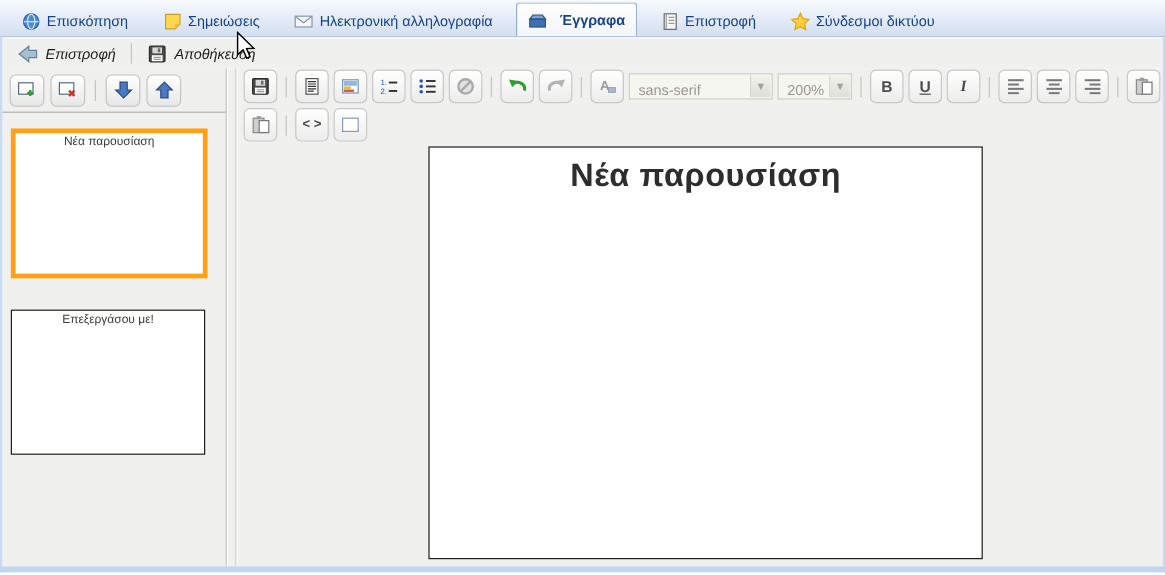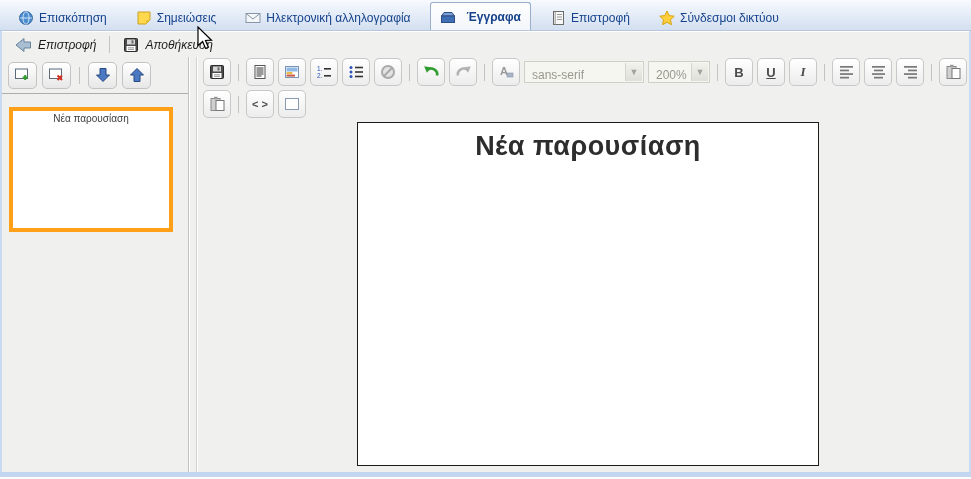"Επεξεργάσου με!" div.thumb { html: none -> <div> <span>Επεξεργάσου με!</span> </div> }
